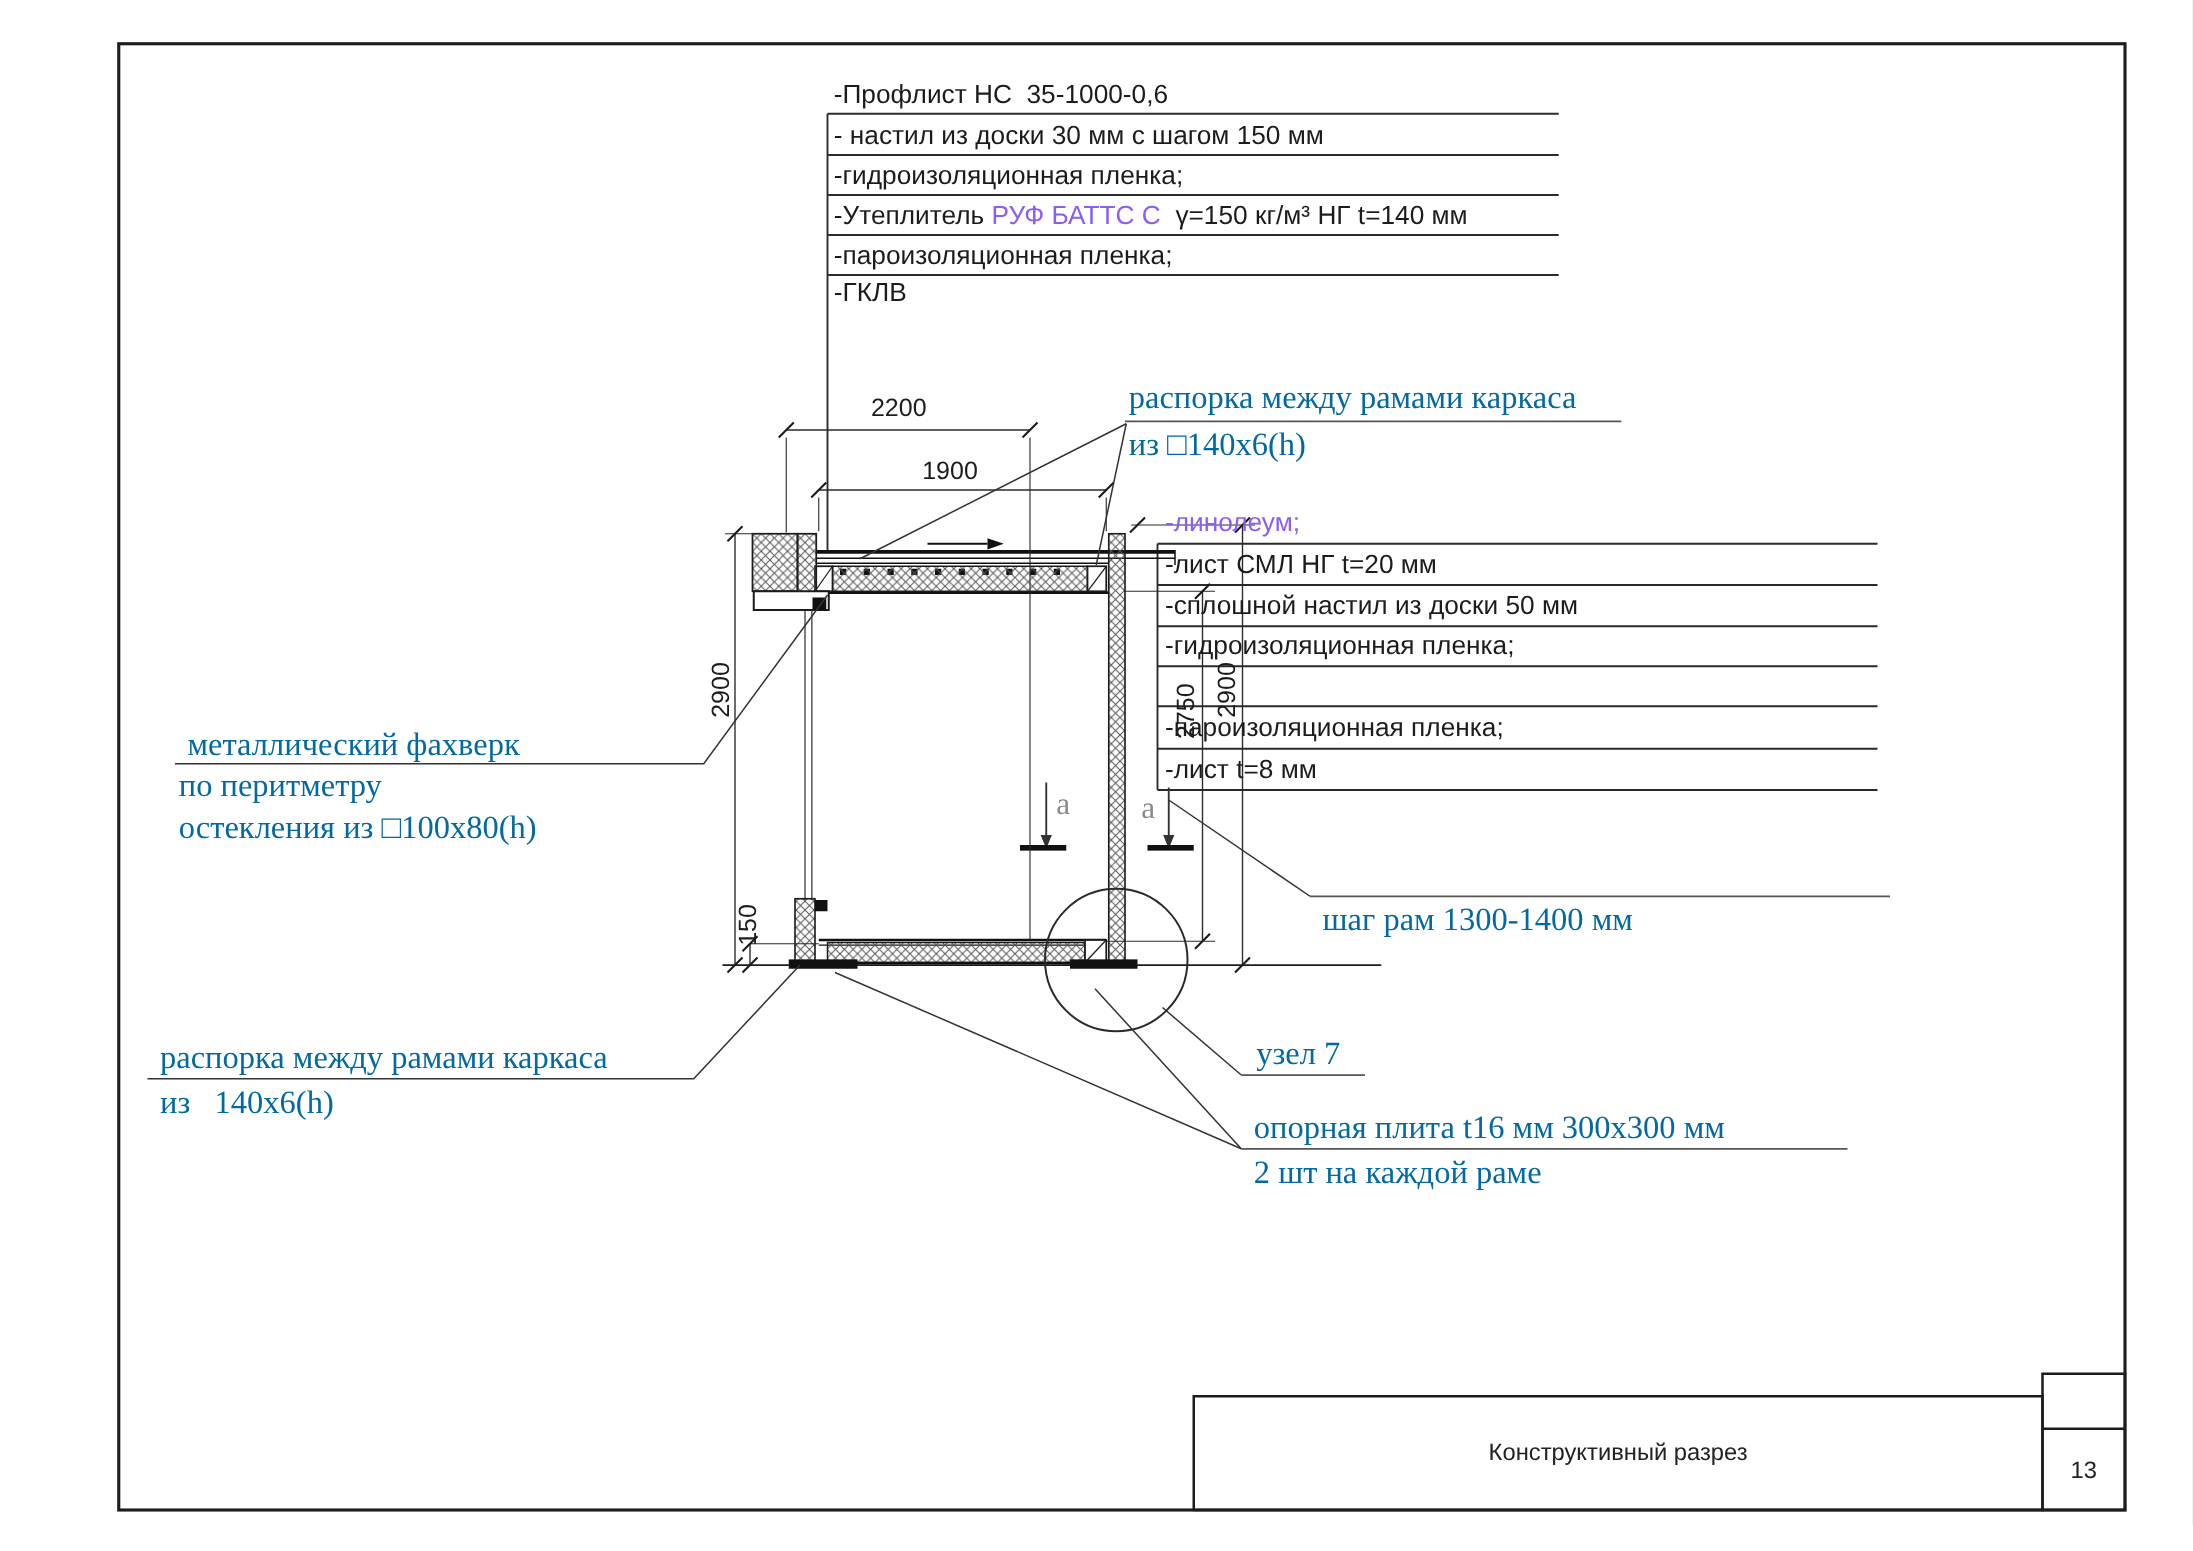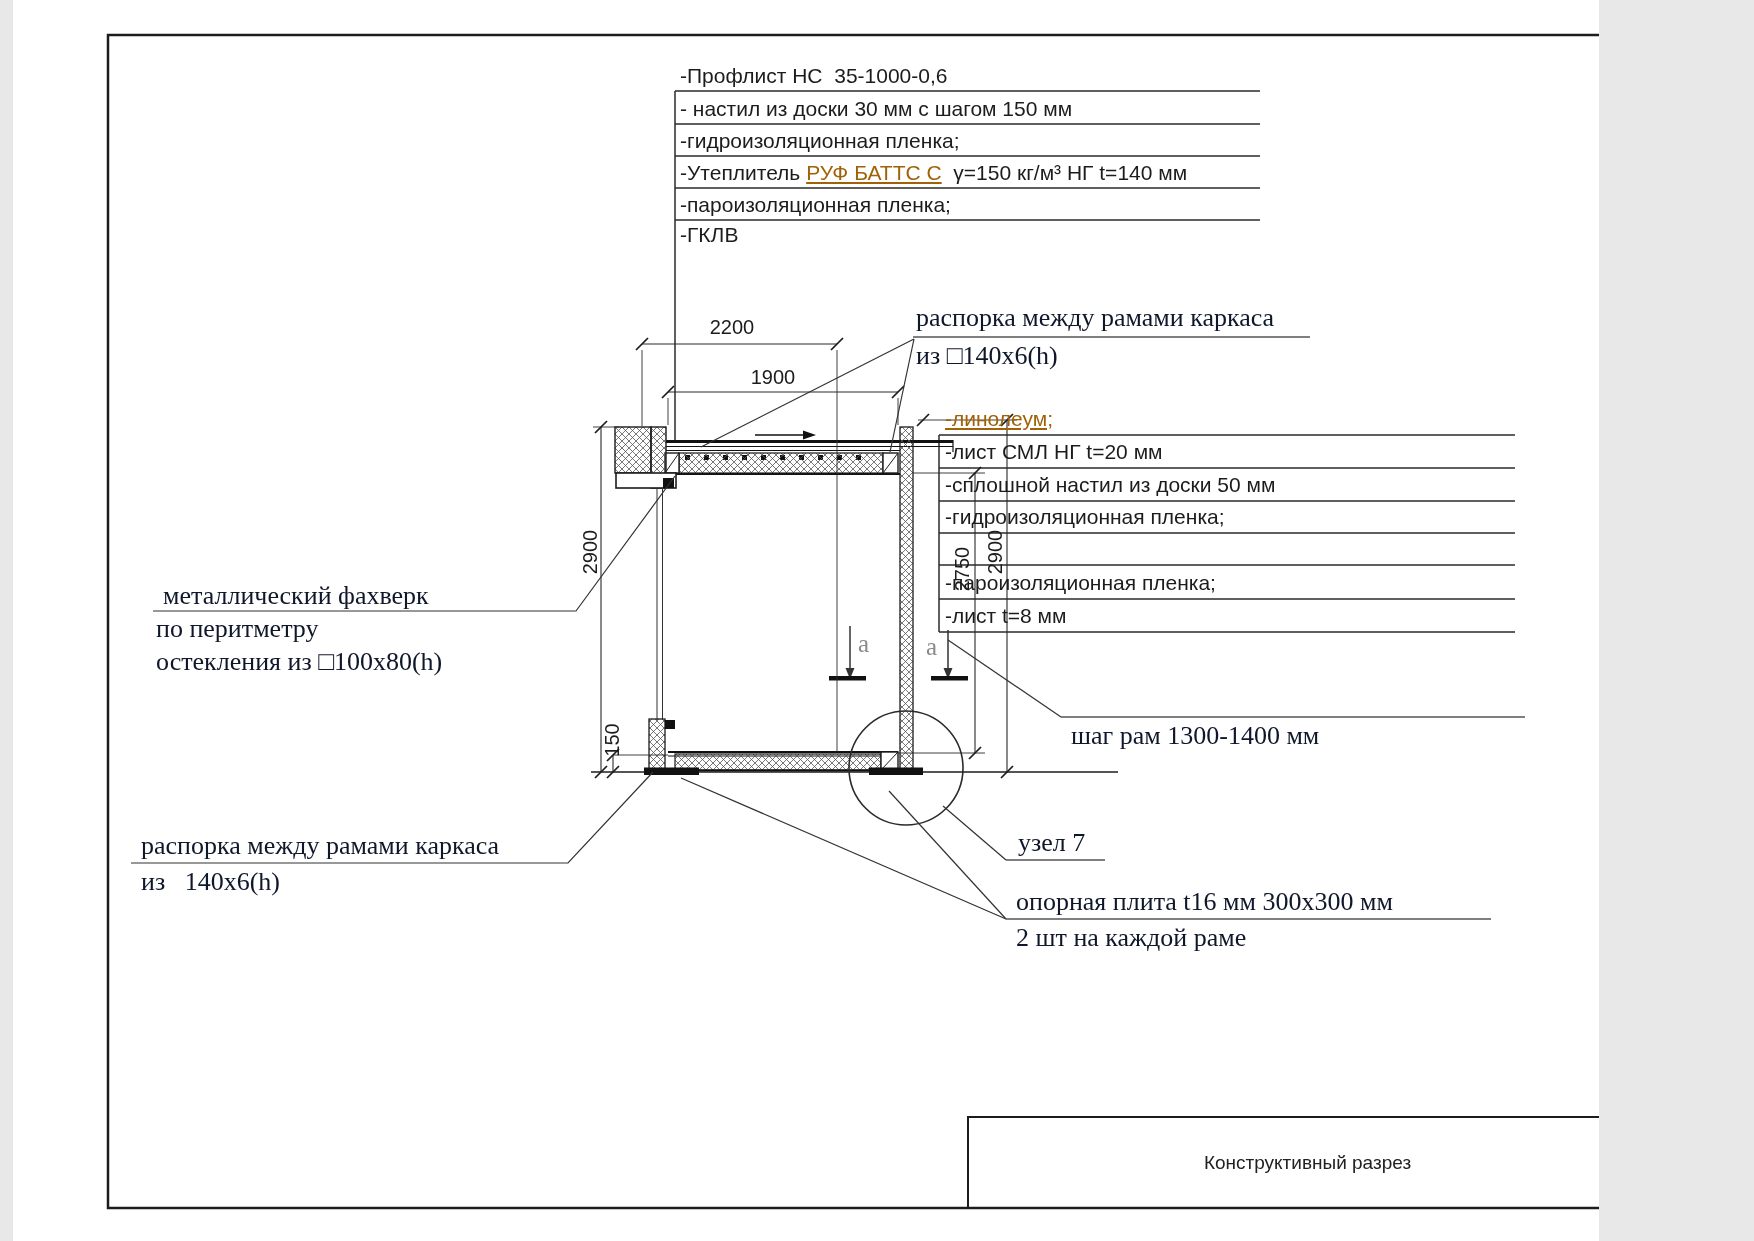"-Профлист НС 35-1000-0,6" .sheet { margin-left: 13px -> none; width: 1586px -> 1754px }
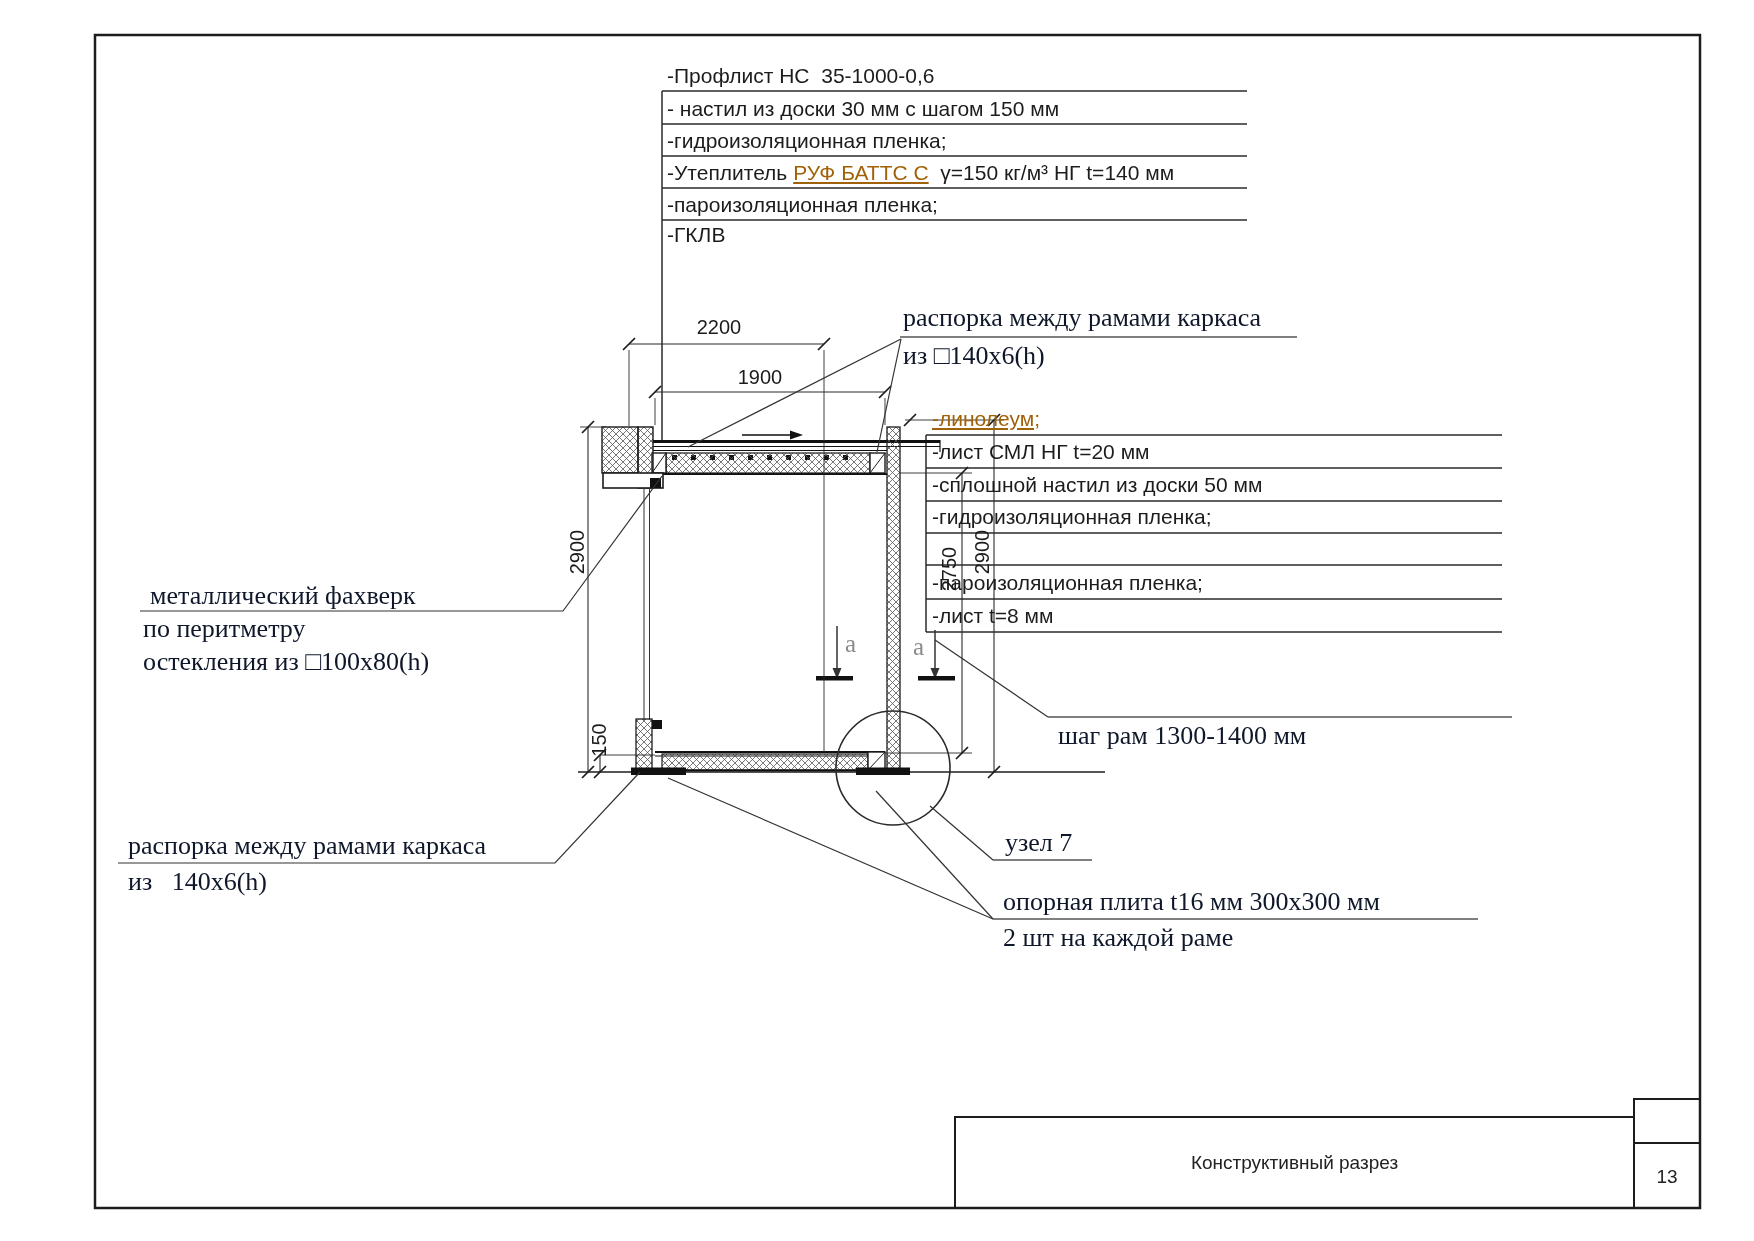"РУФ БАТТС С" .gray { color: #a16207 -> #8b5cf6; text-decoration: underline -> none }
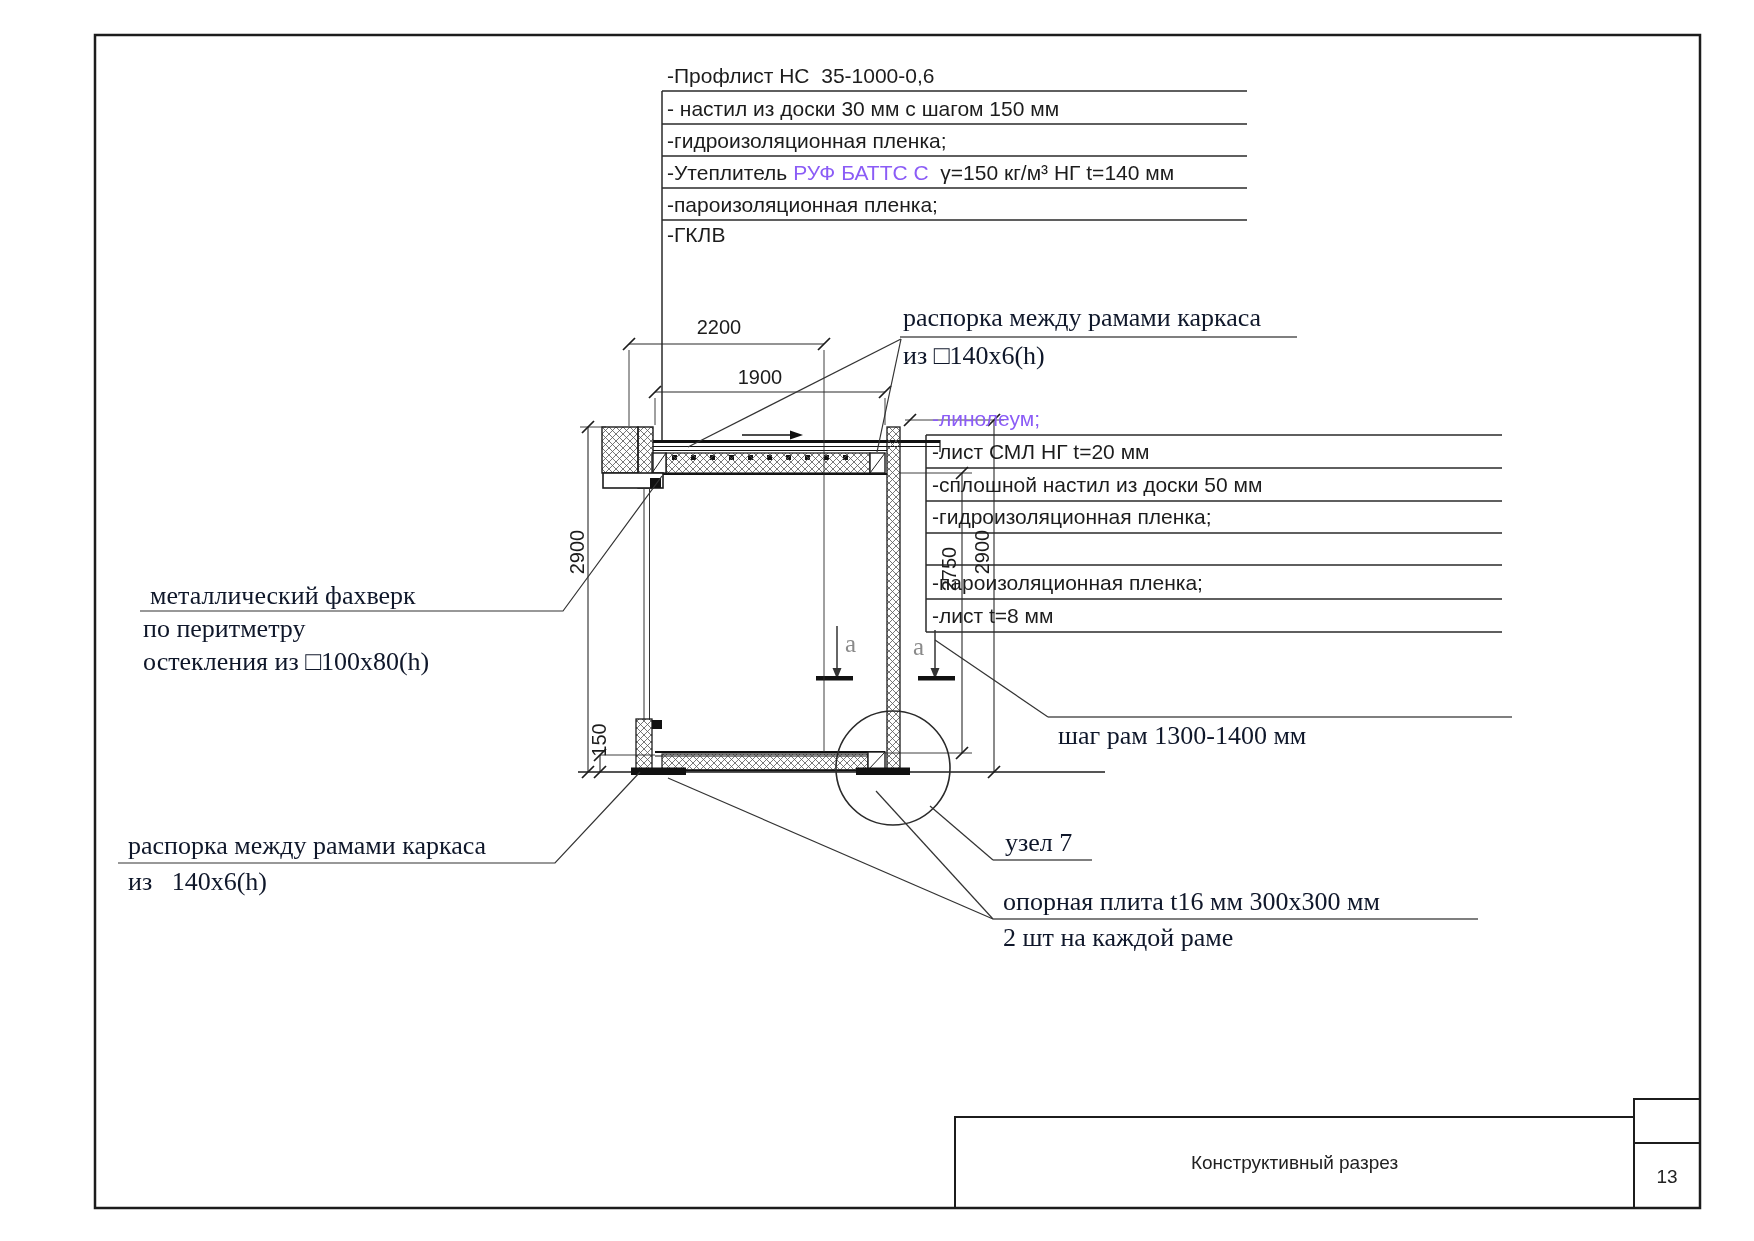"распорка между рамами каркаса" .serif-call { color: #0f172a -> #0369a1 }
